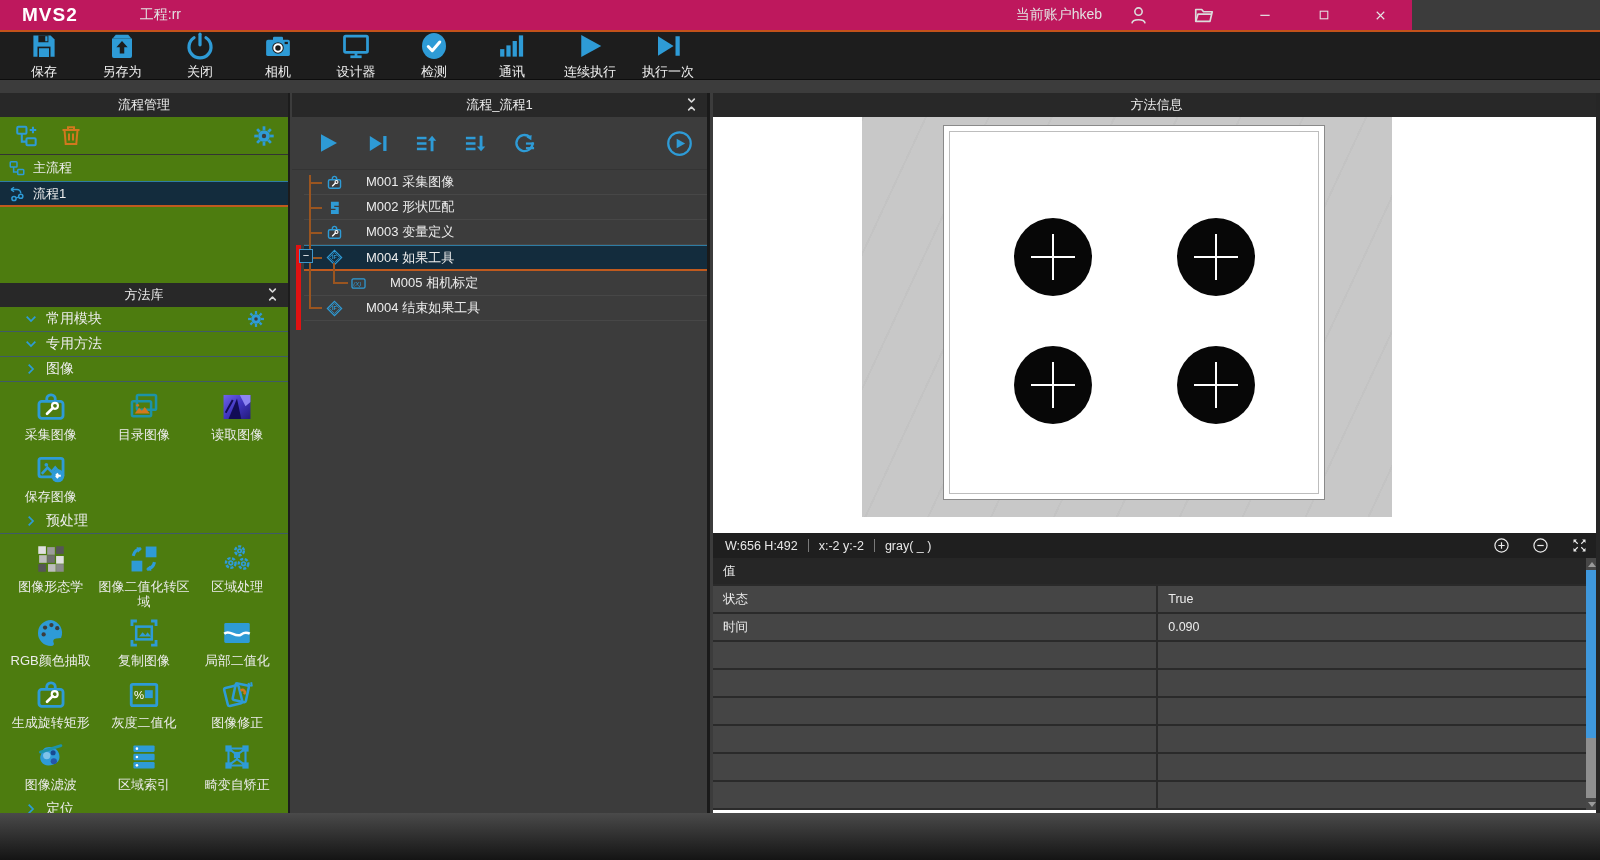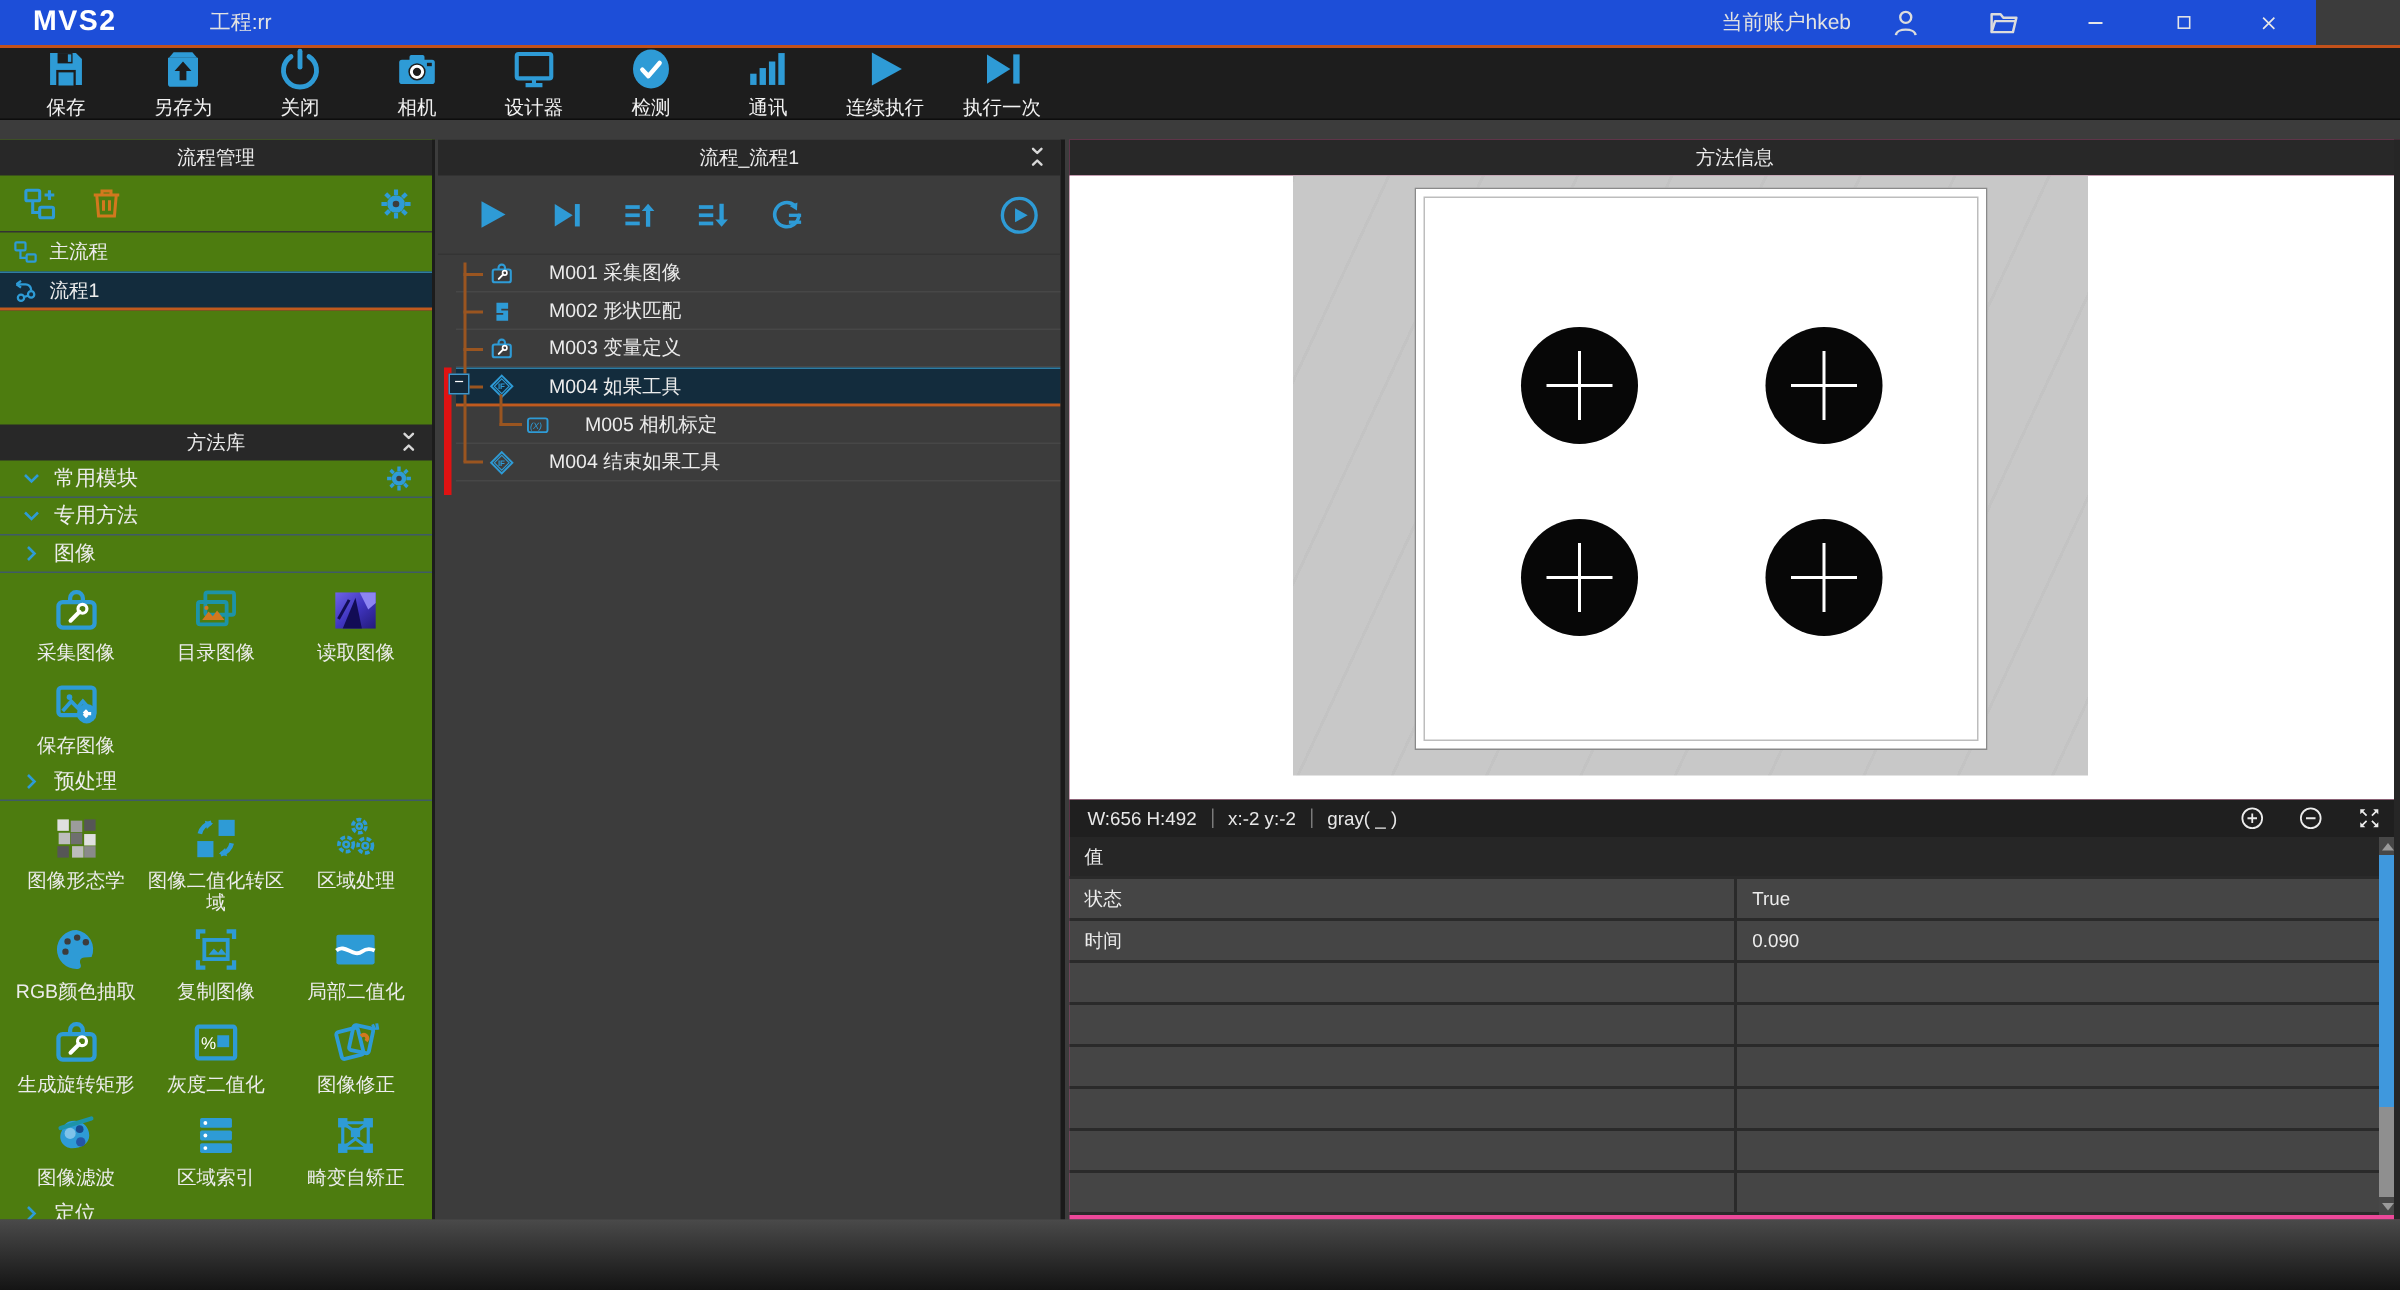"MVS2" #titlebar { background: #1d4ed8 -> #be185d; width: 1544px -> 1412px }
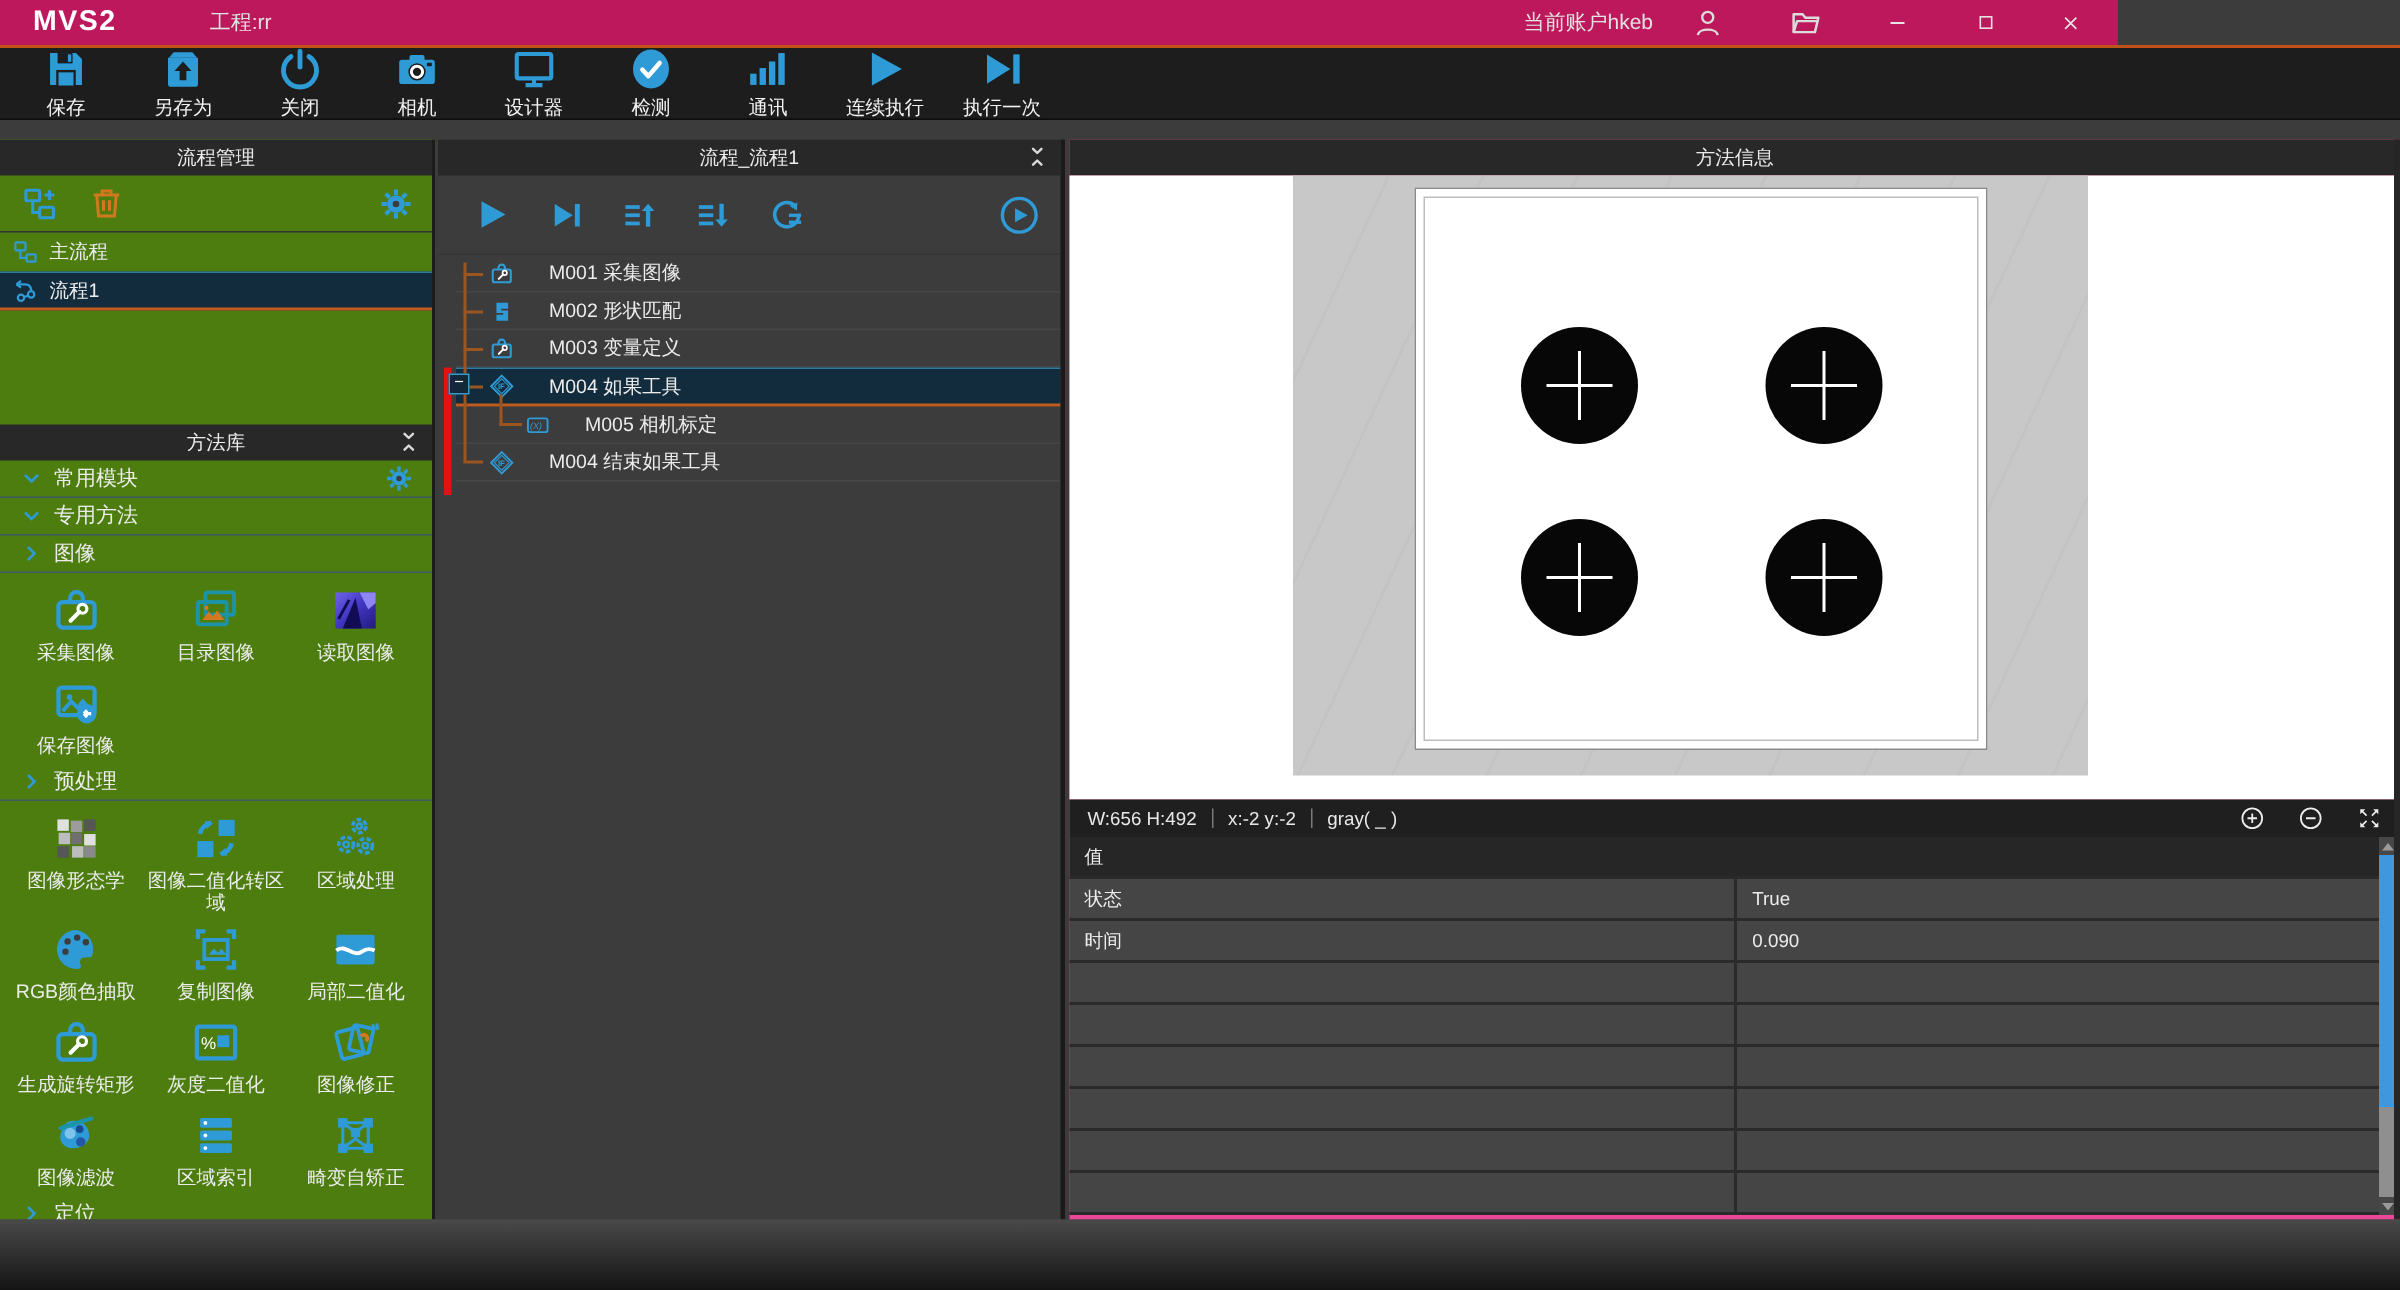"方法信息" #right-panel { background: #ec4899 -> #ffffff }
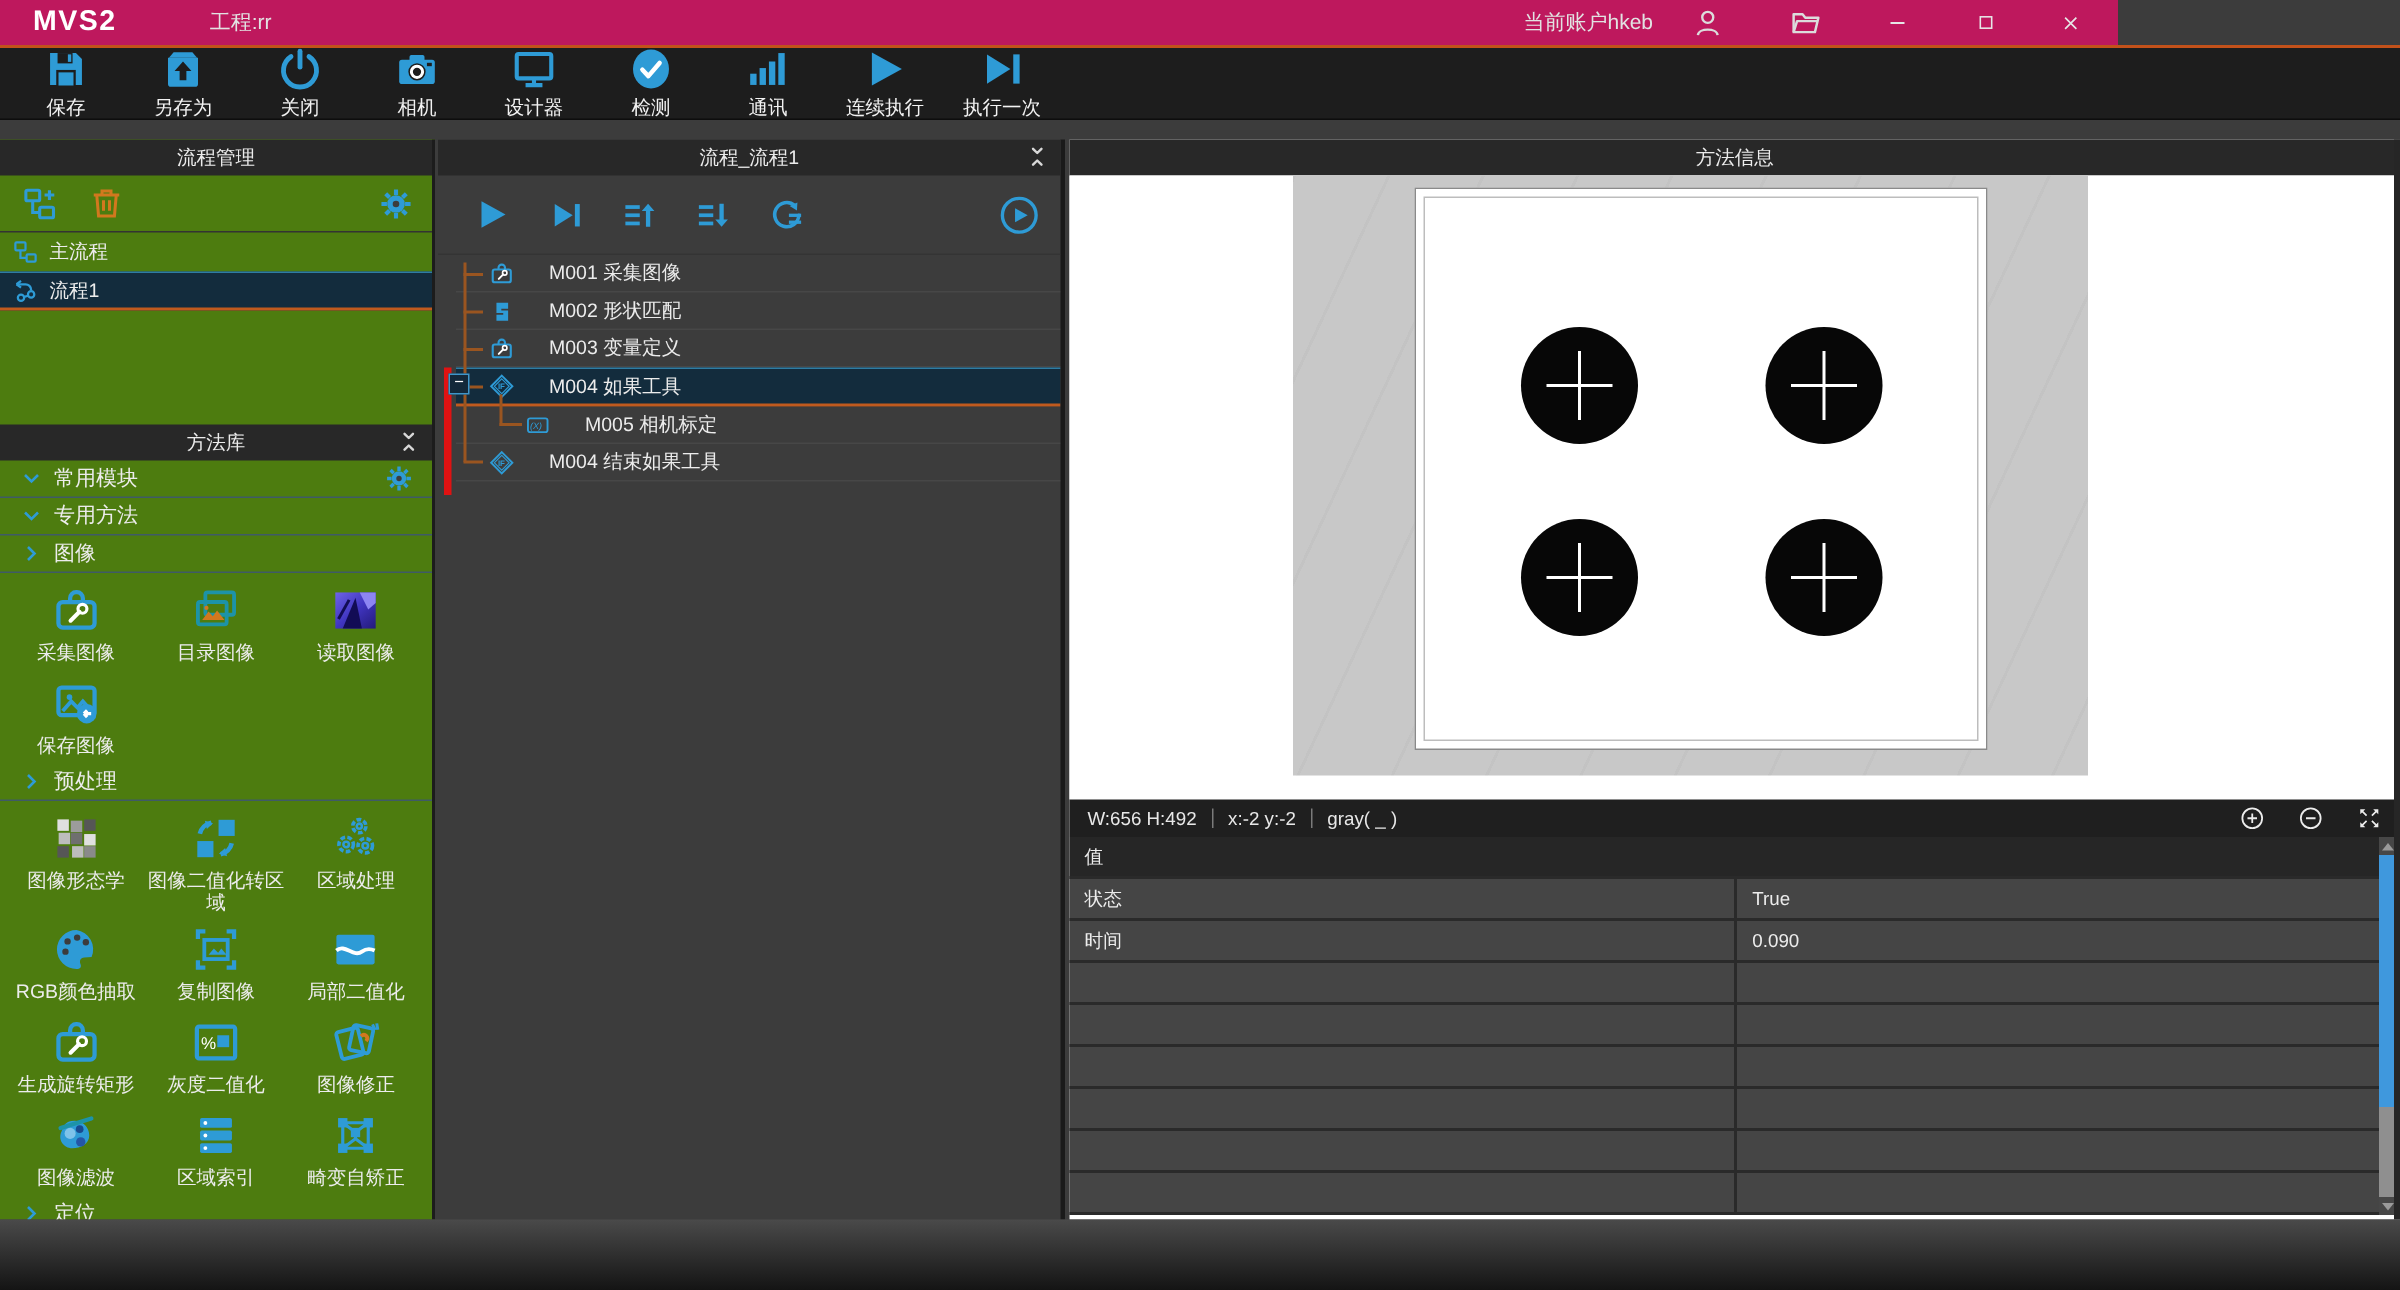"常用模块" .lib-section { padding: 0 13px -> 0 23px }
